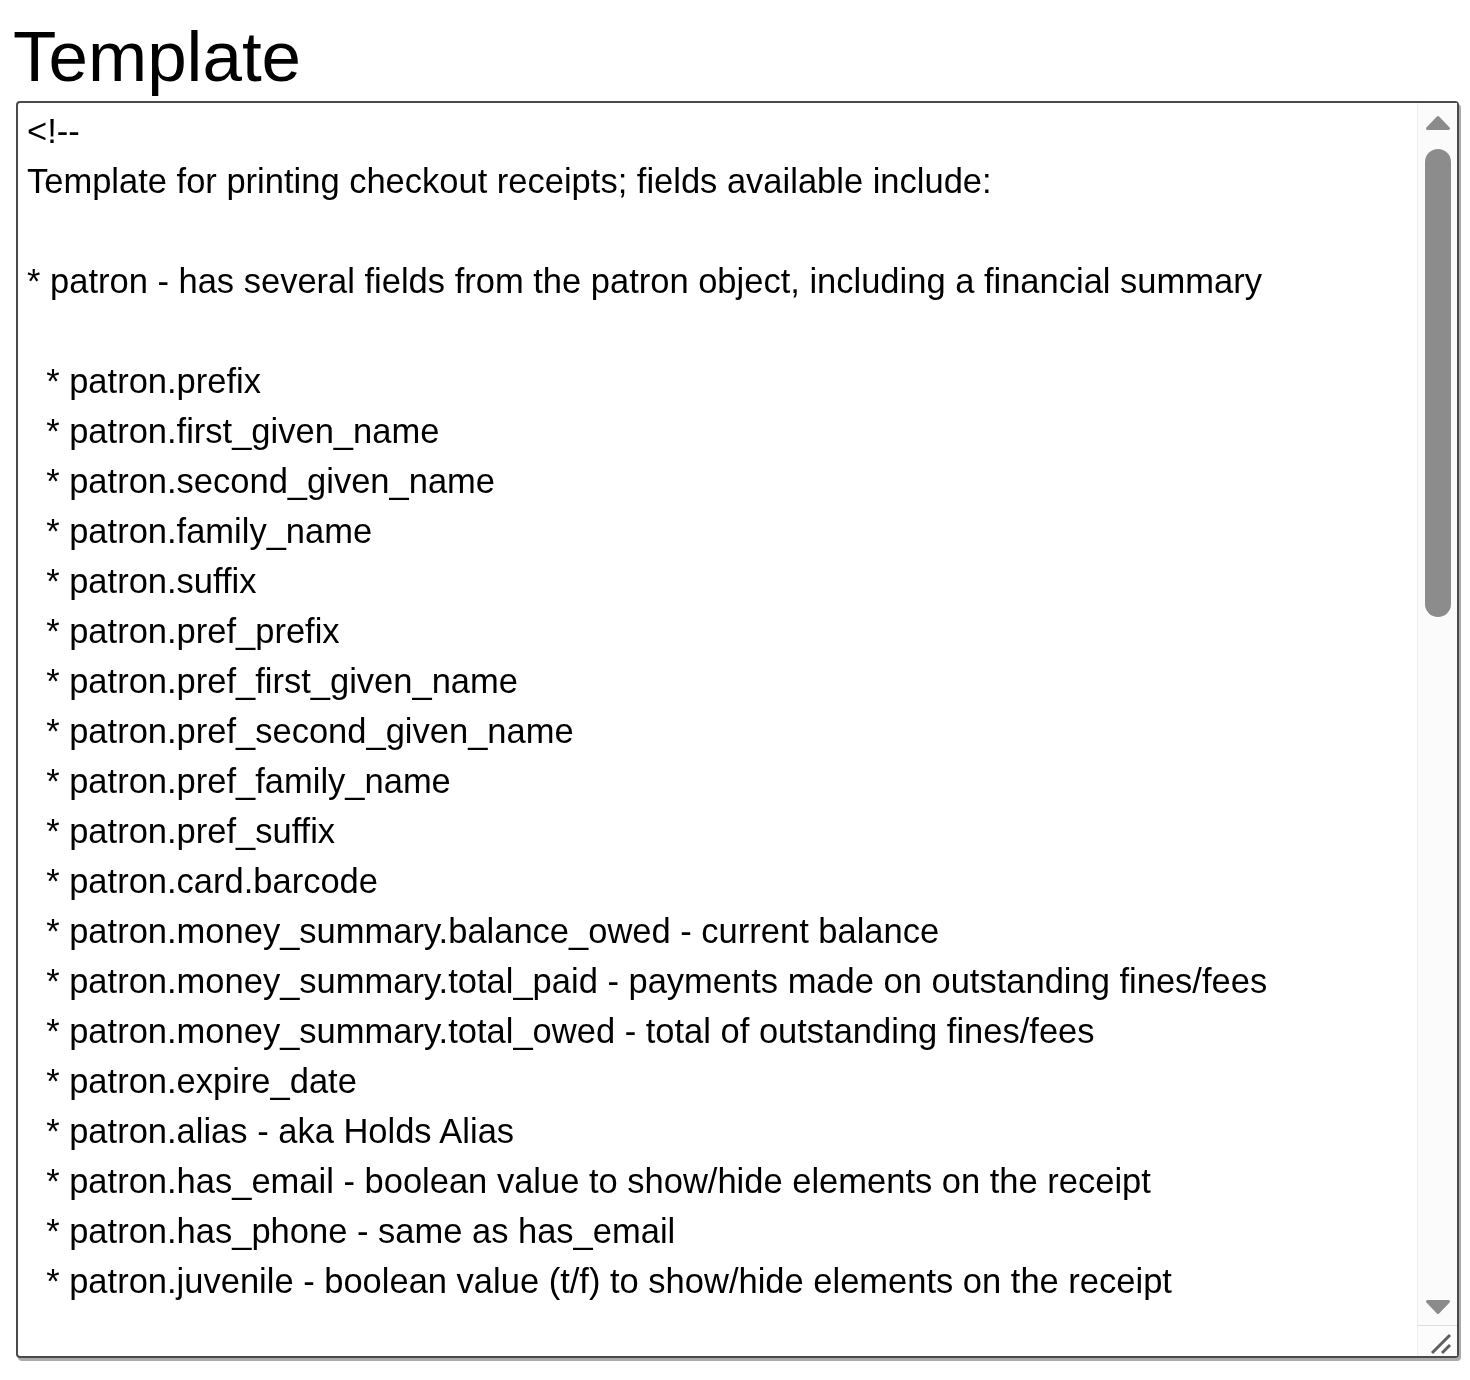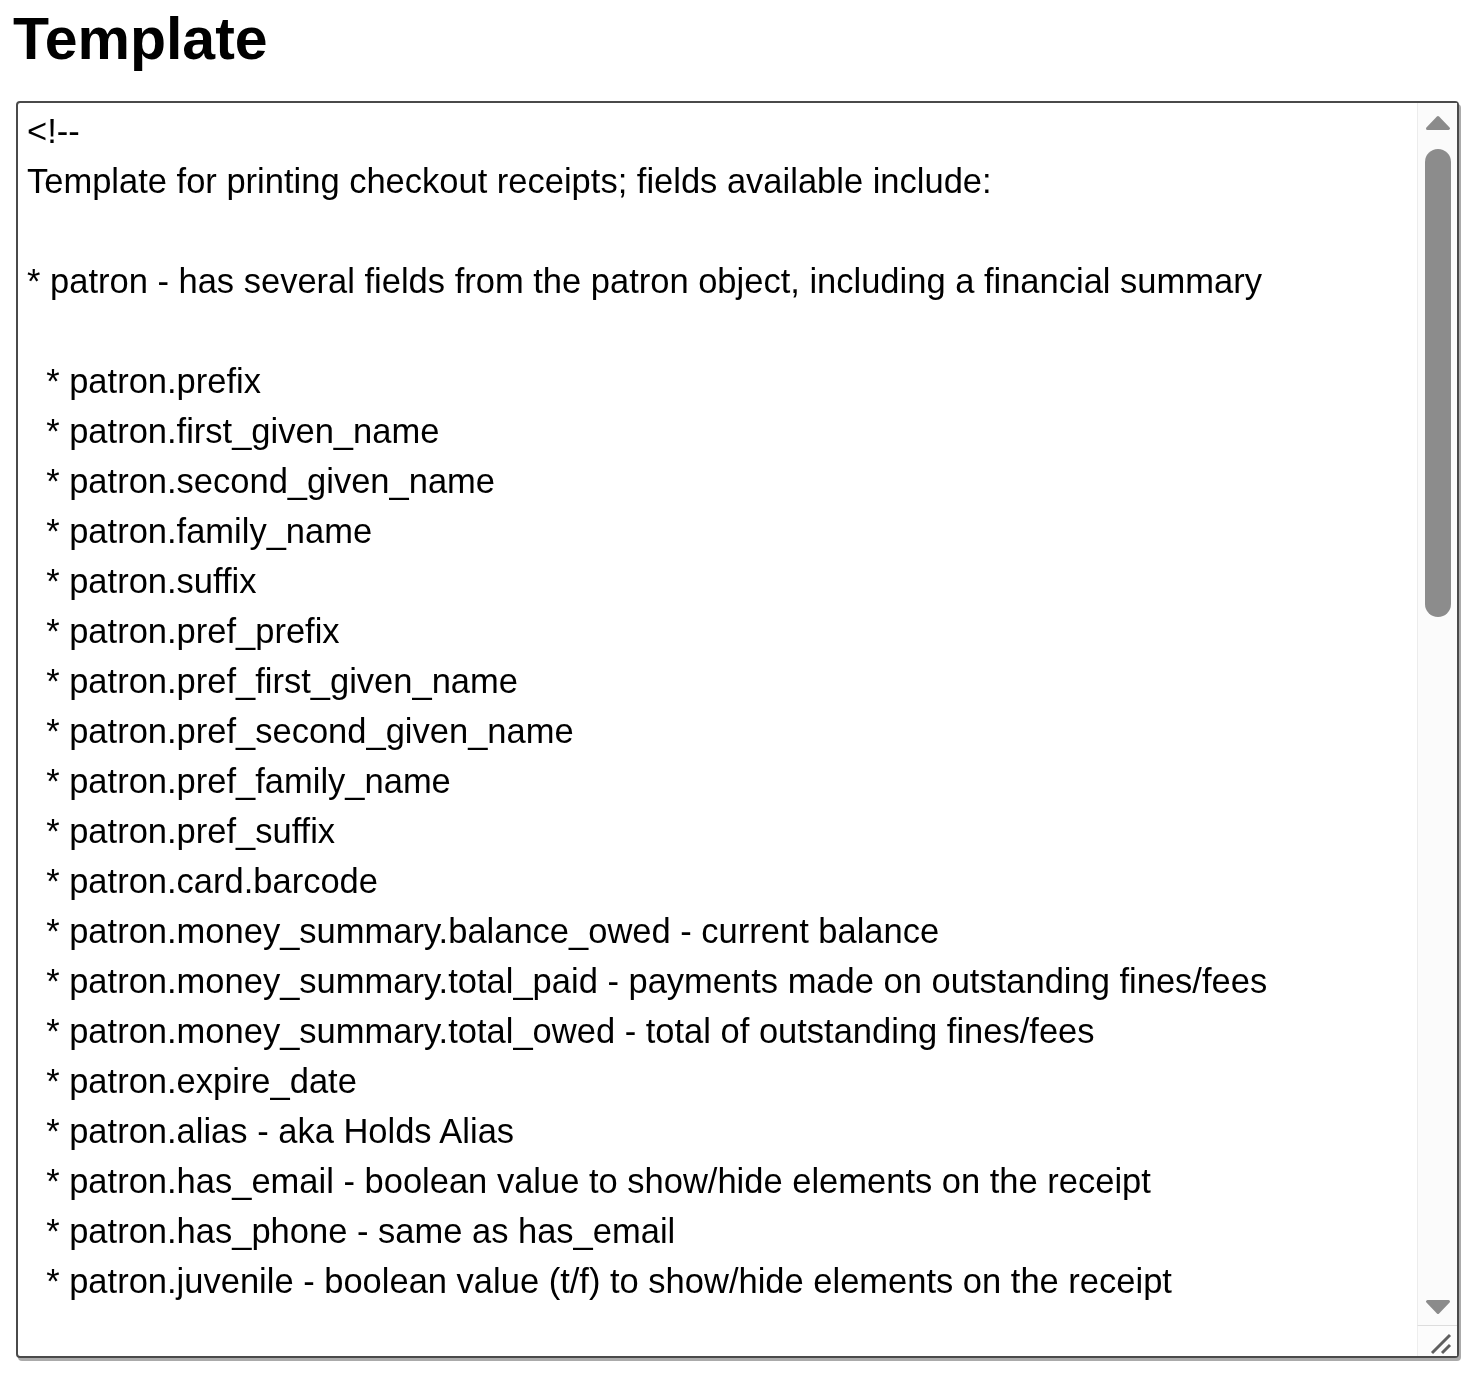"Template" .page-title { font-size: 59px -> 71px; font-weight: 700 -> 400; top: 5px -> 16px }
